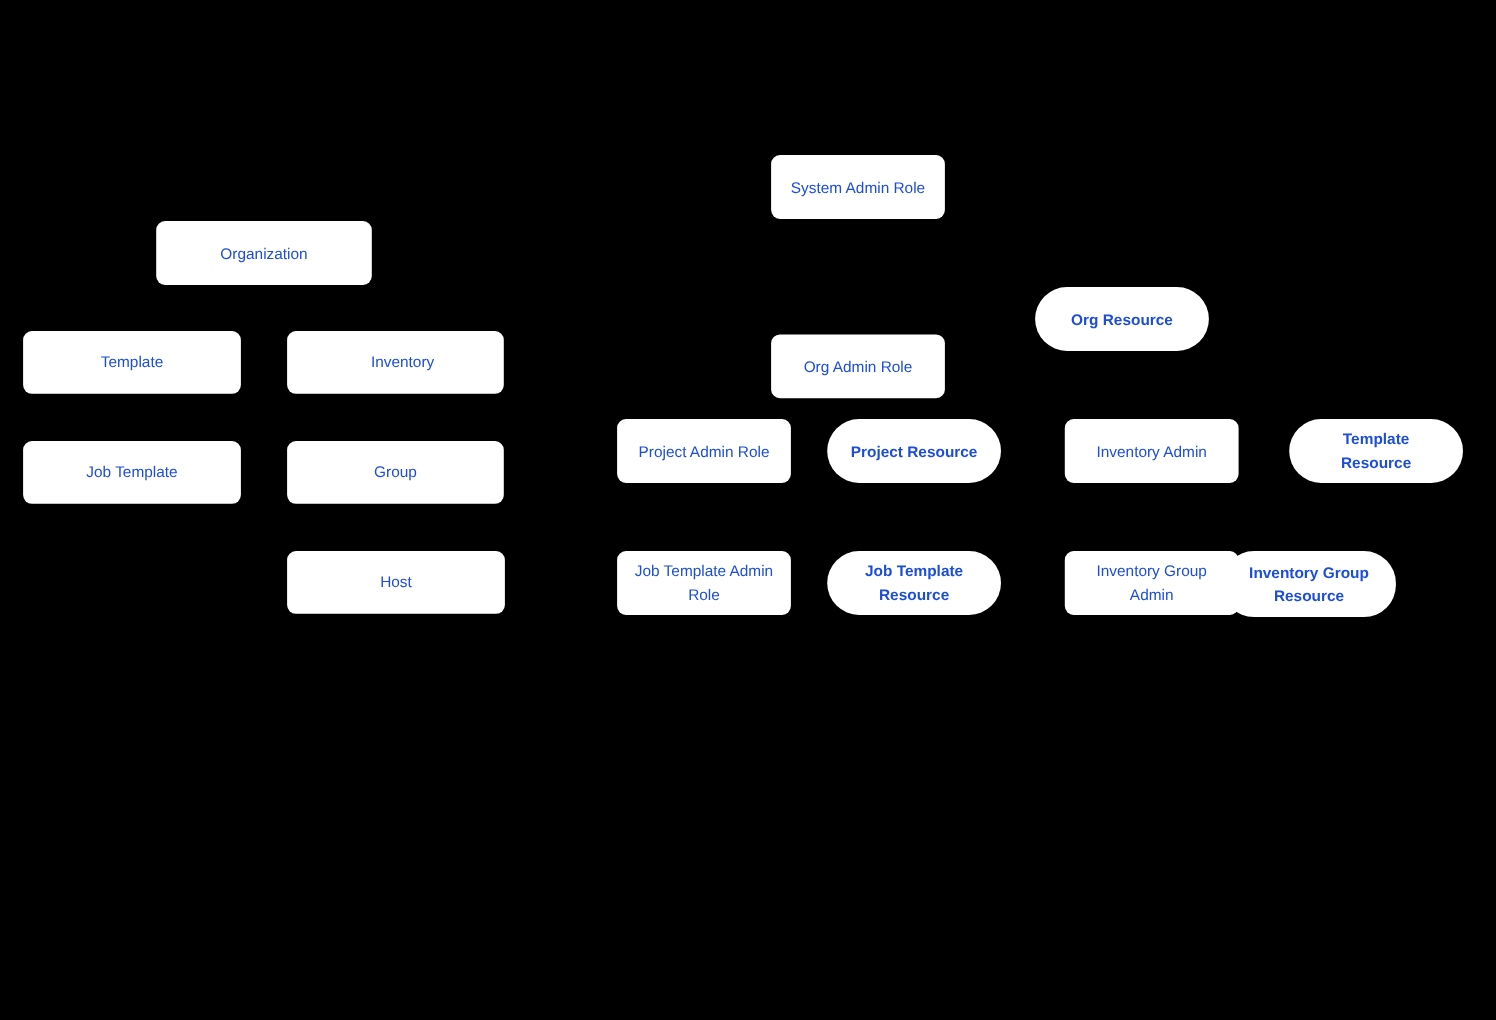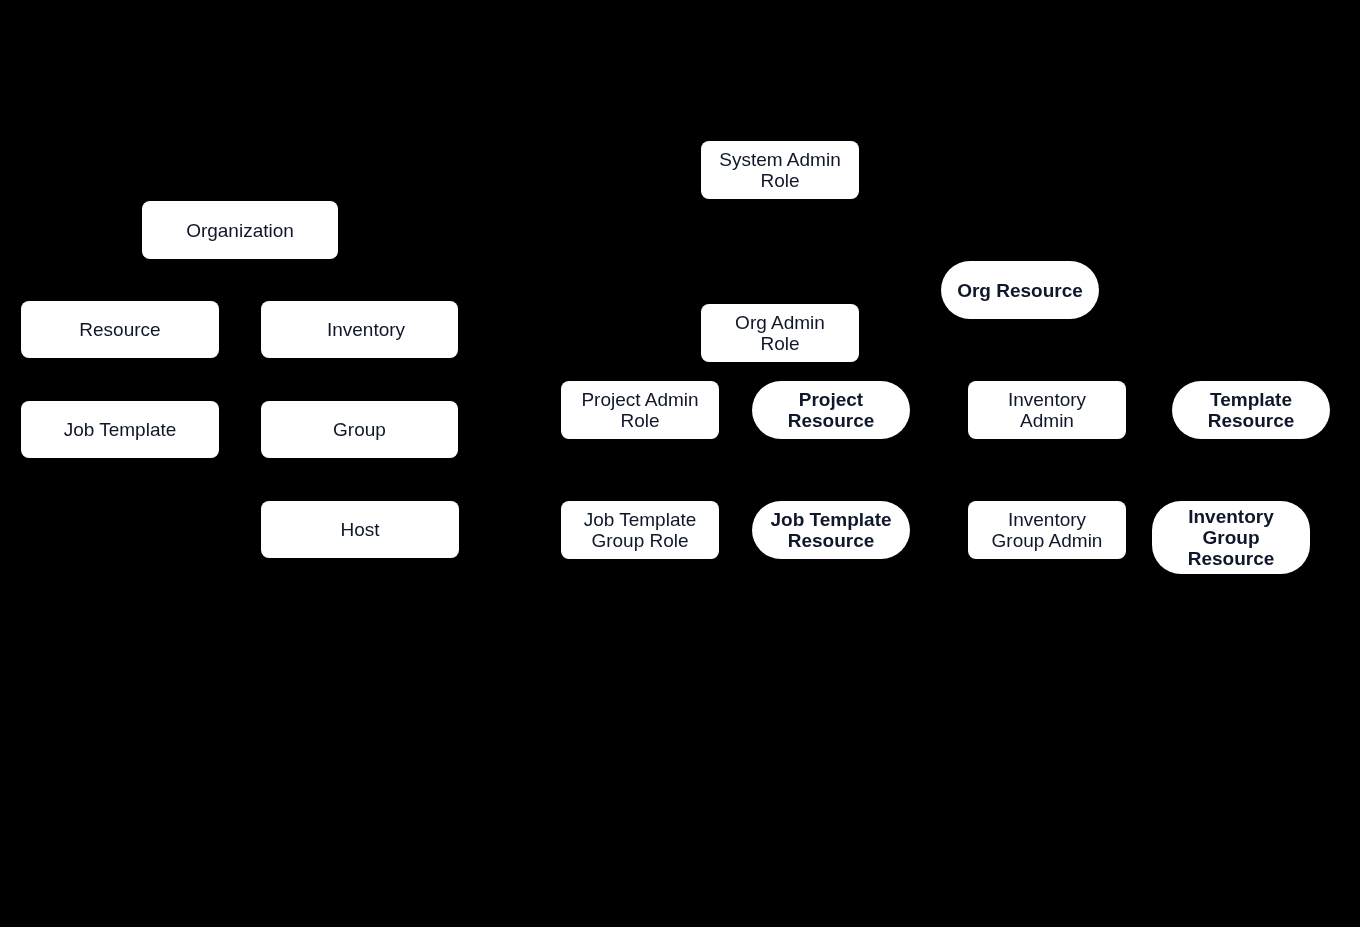"System Admin Role" .node { color: #0f172a -> #1d4ed8; font-size: 19px -> 14px }
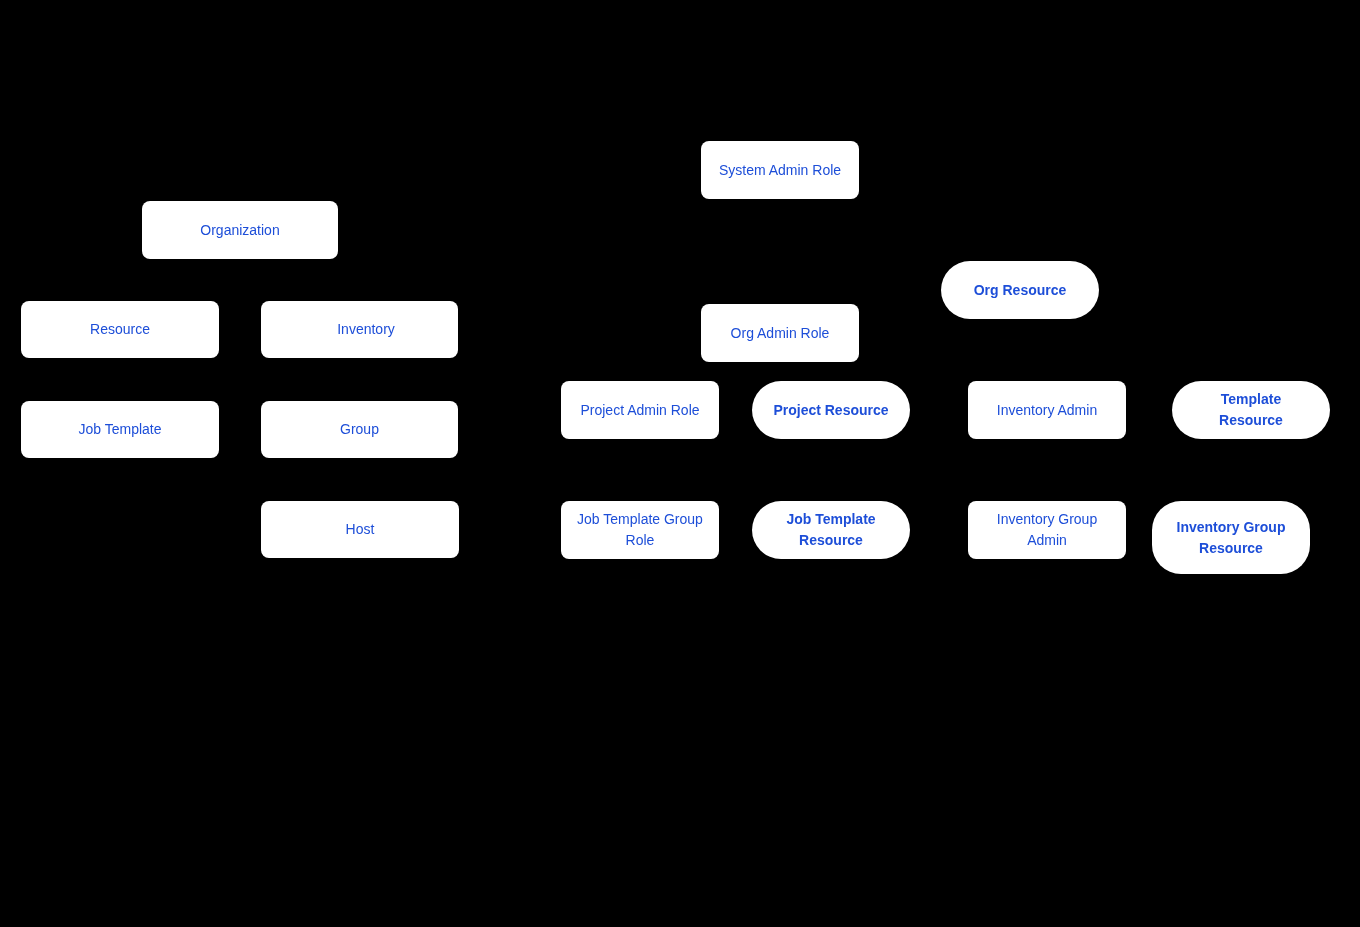"Resource" div.node { text: Resource -> Template }
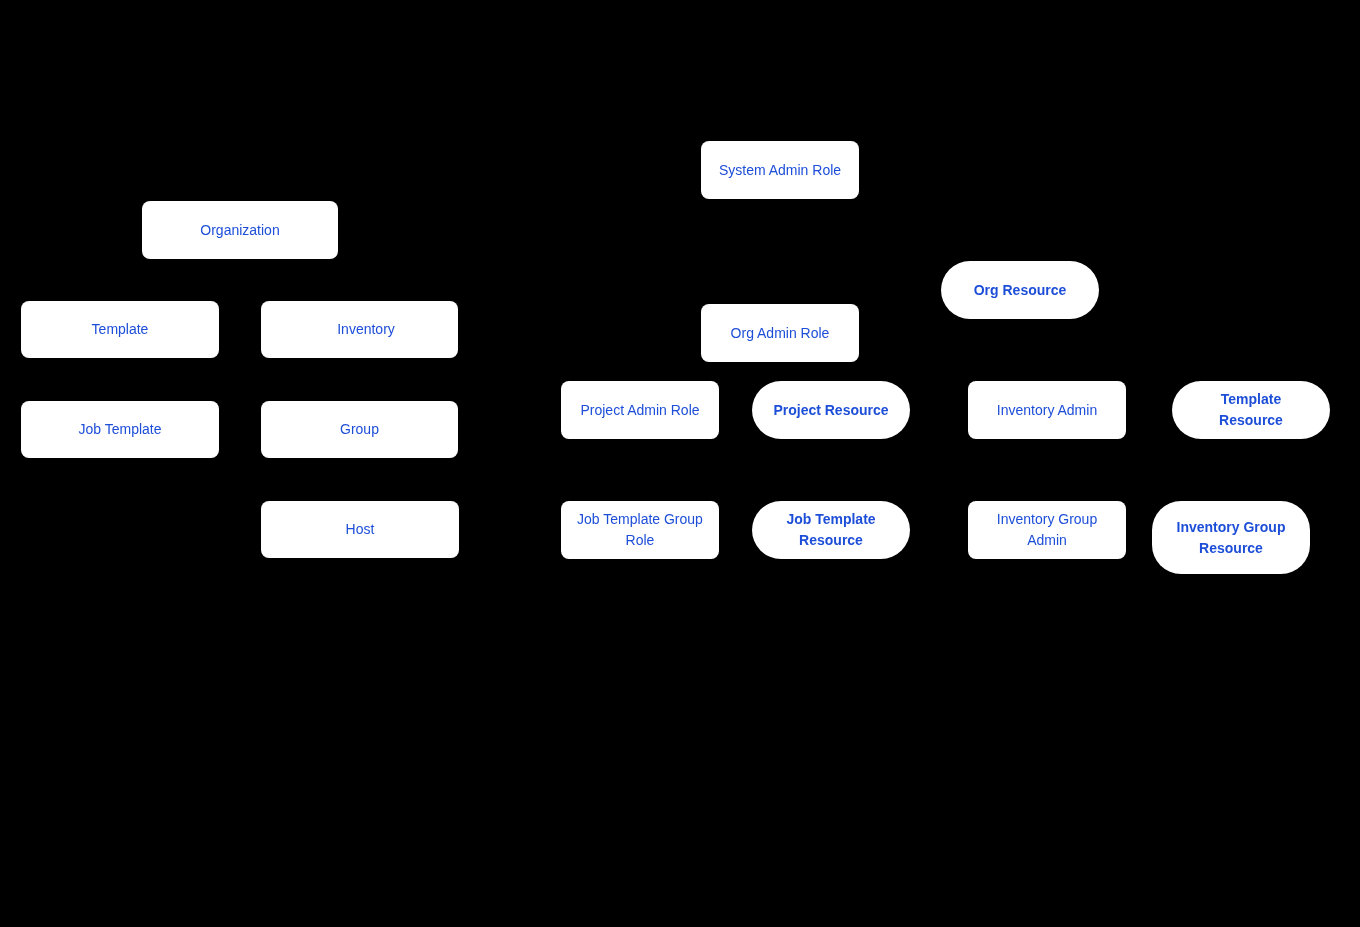"Job Template Group Role" div.node { text: Group -> Admin }
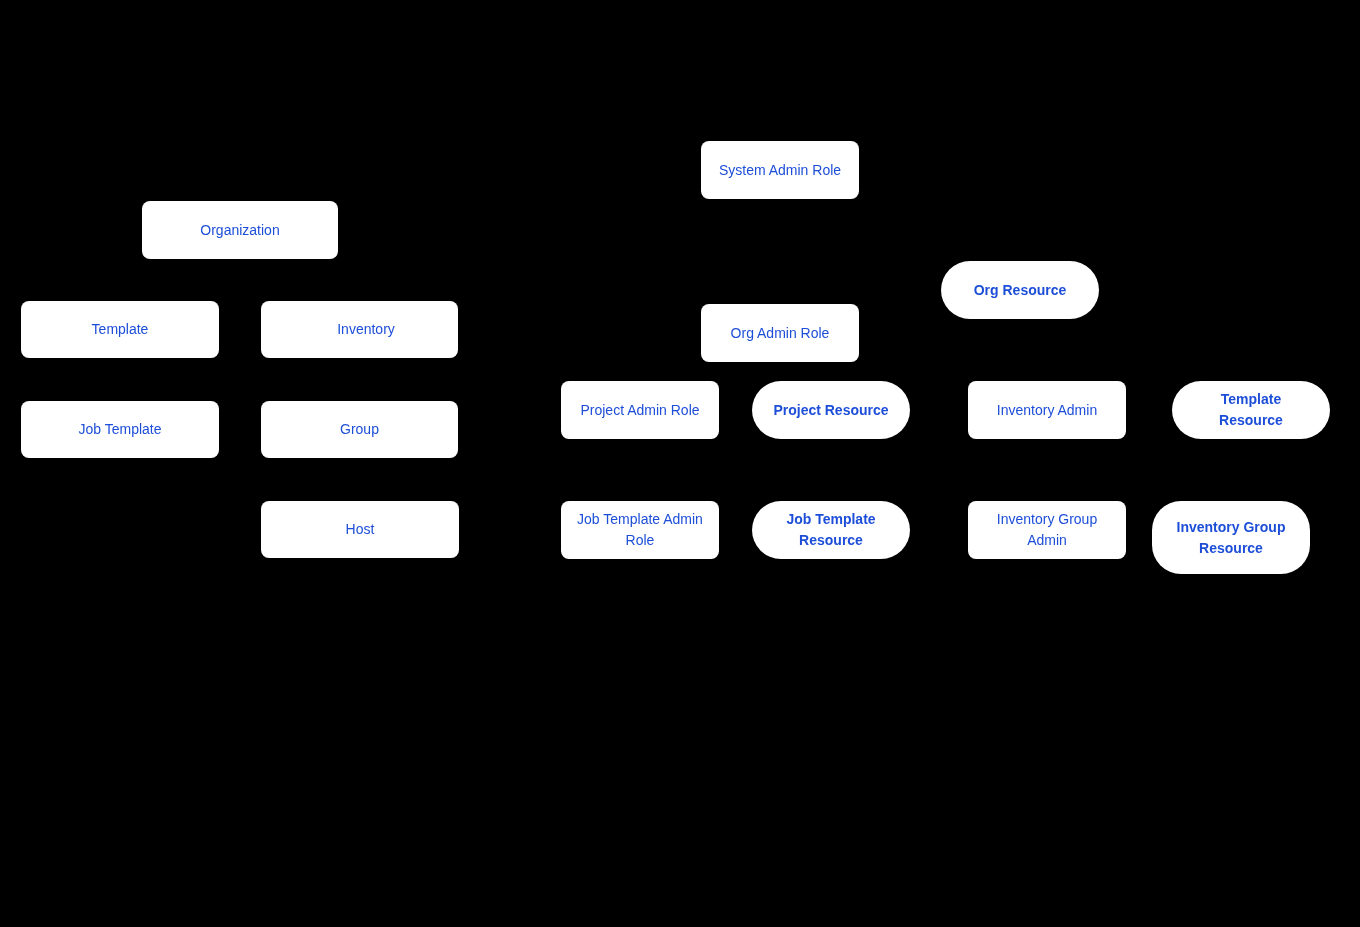"Inventory Group Resource" div.node { height: 73px -> 60px; left: 1152px -> 1111px }
